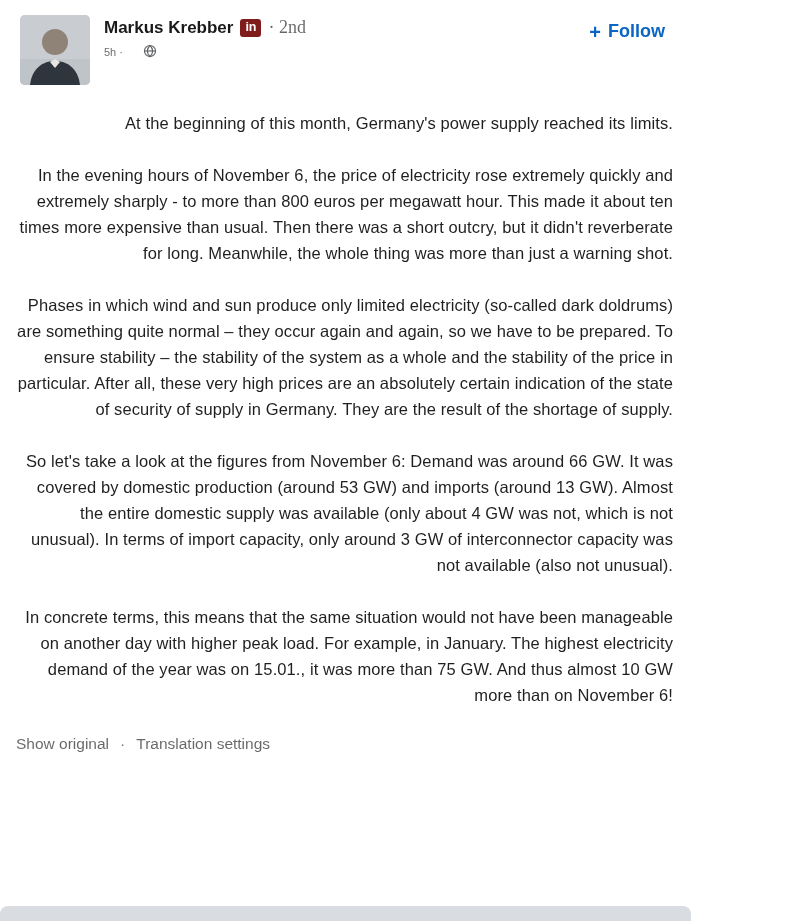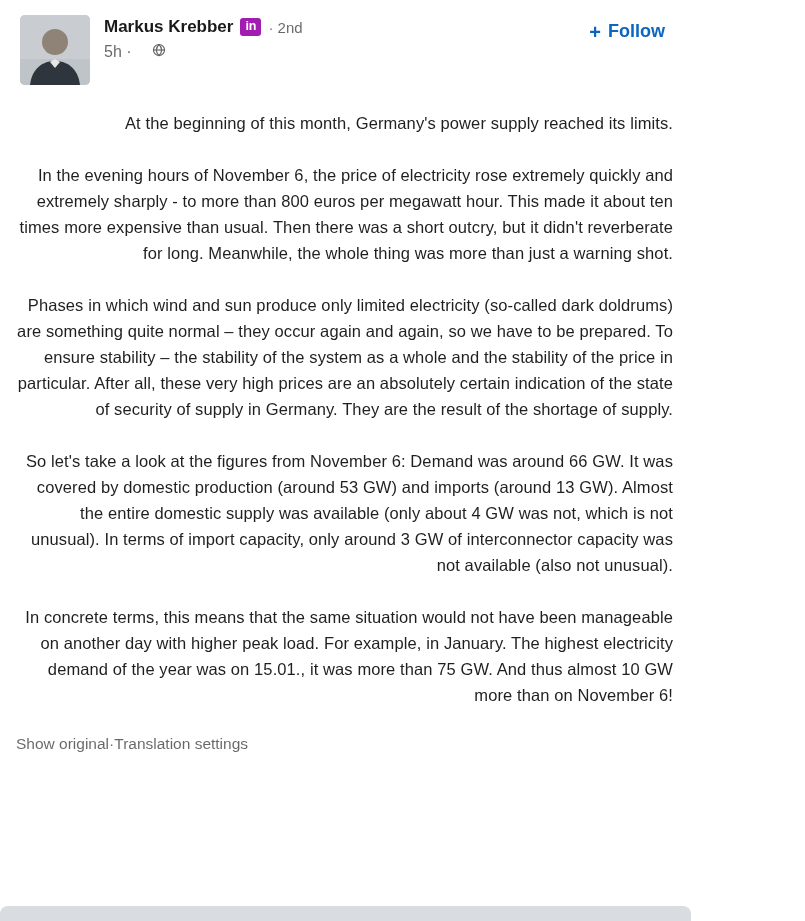"in" .li-badge { background: #a21caf -> #7f1d1d }
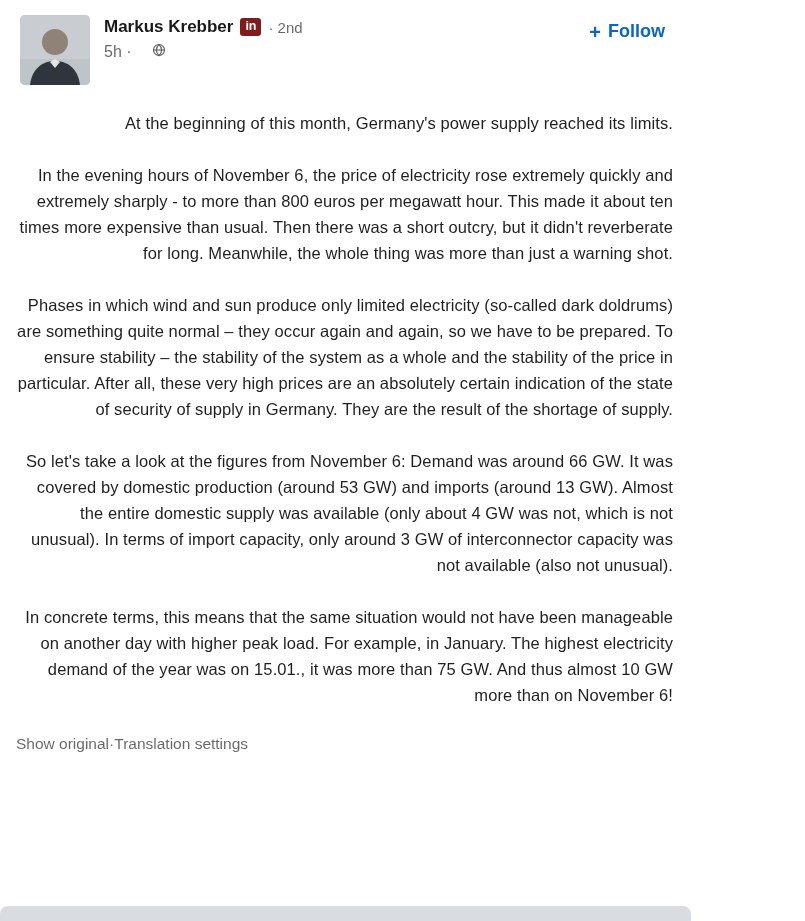"· 2nd" .degree { font-family: none -> Liberation Serif, serif; font-size: 15px -> 18px }
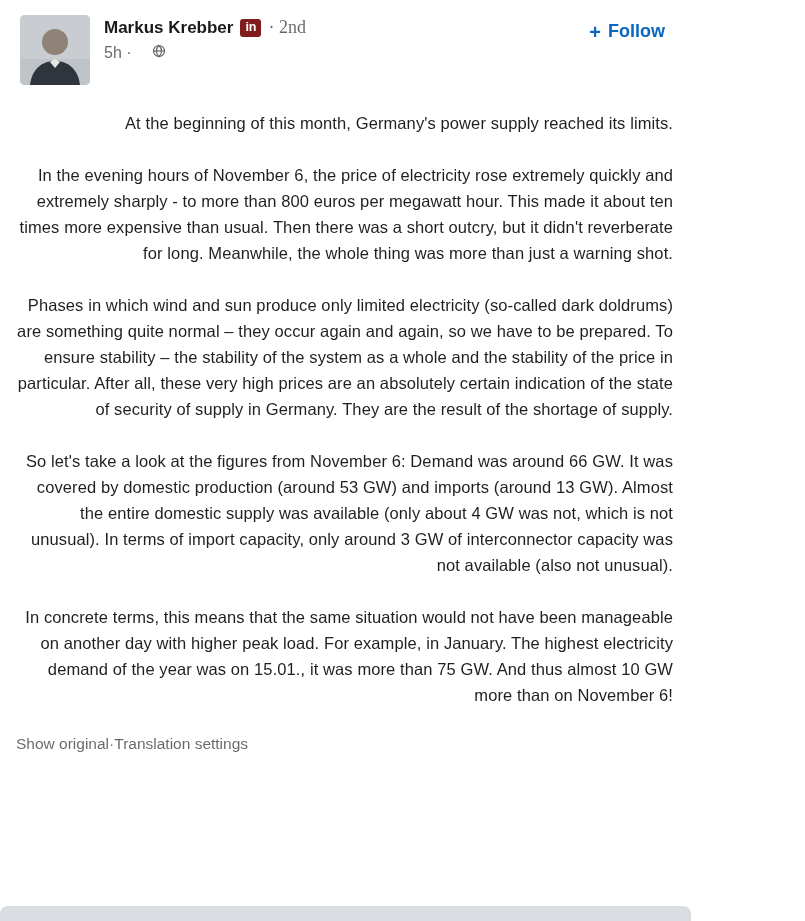"5h ·" .meta-row { font-size: 16px -> 11px }
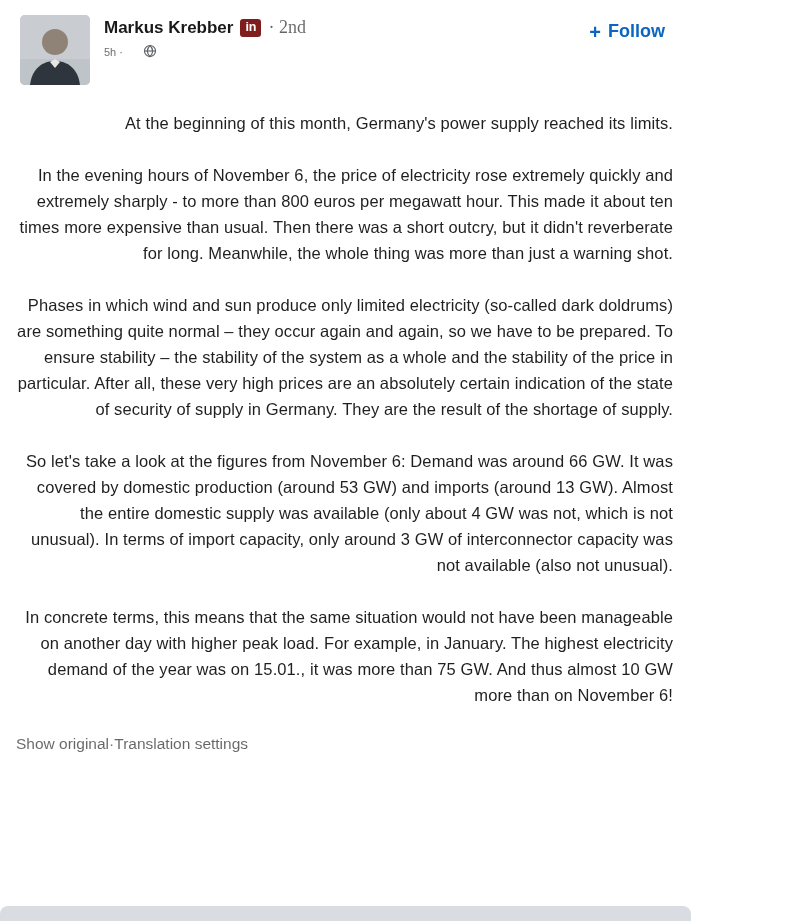"Show original" .footer { gap: 0 -> 11px }
